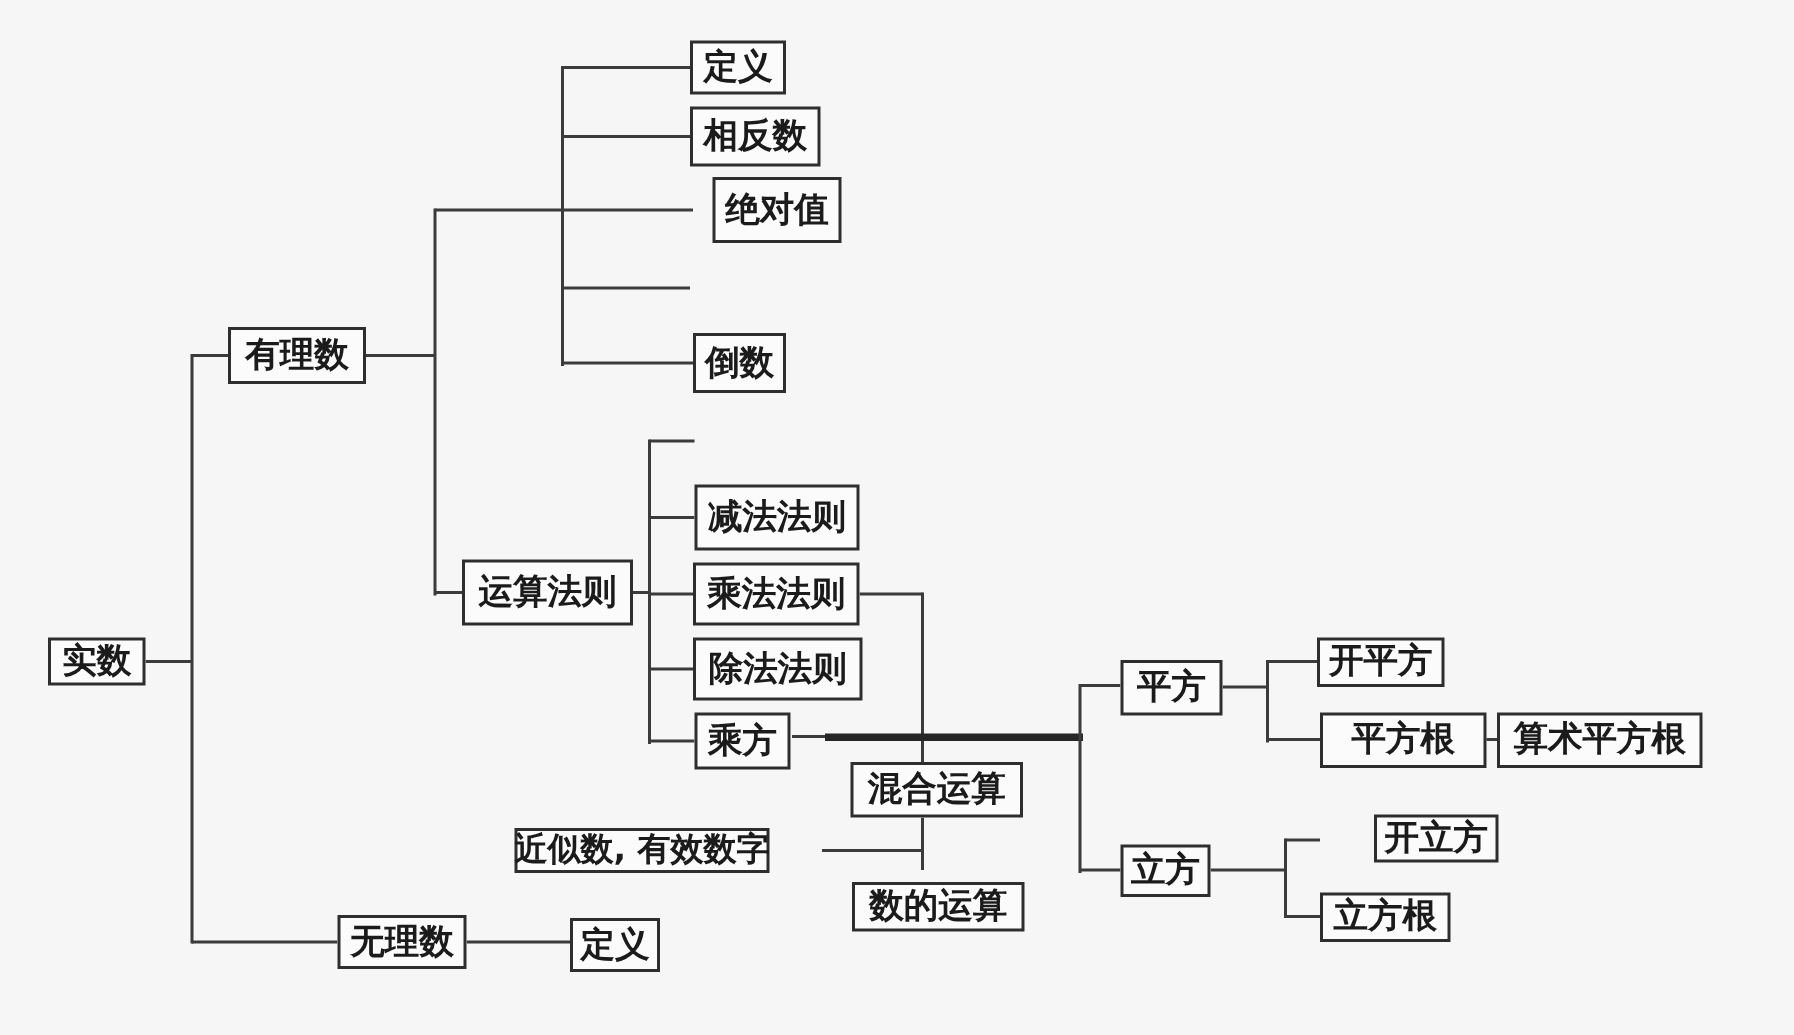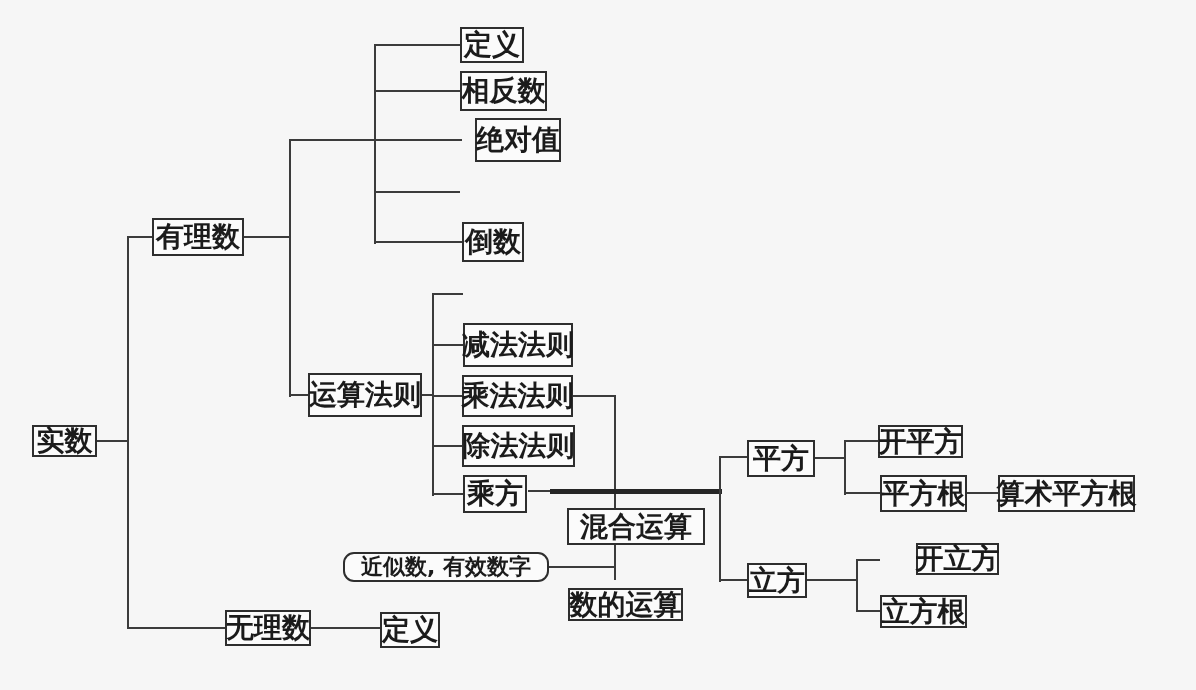"定义" .node { font-size: 28px -> 23px }
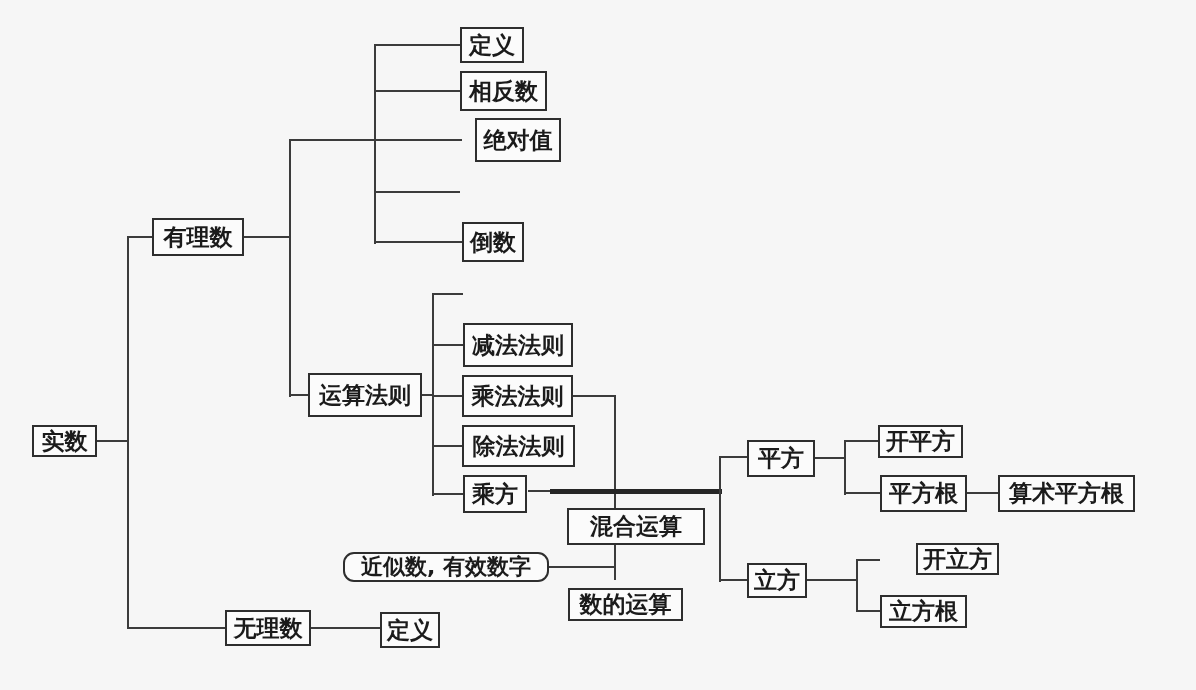"平方根" div.node { width: 87px -> 111px }
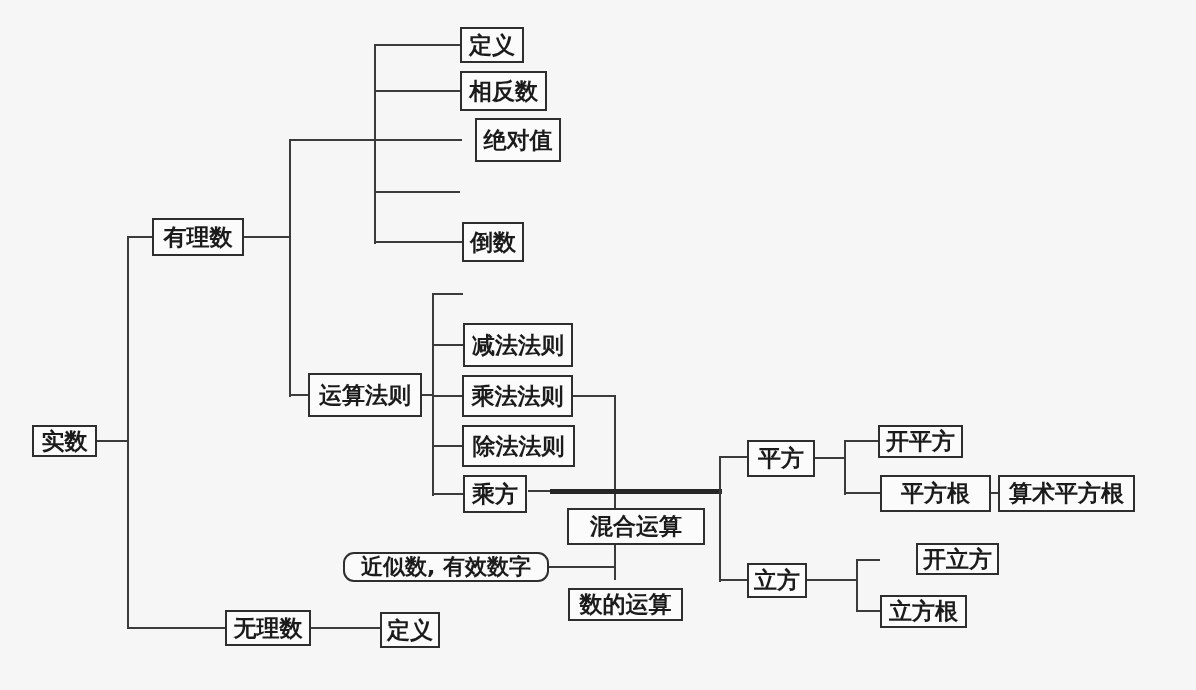"混合运算" div.node { width: 138px -> 115px }
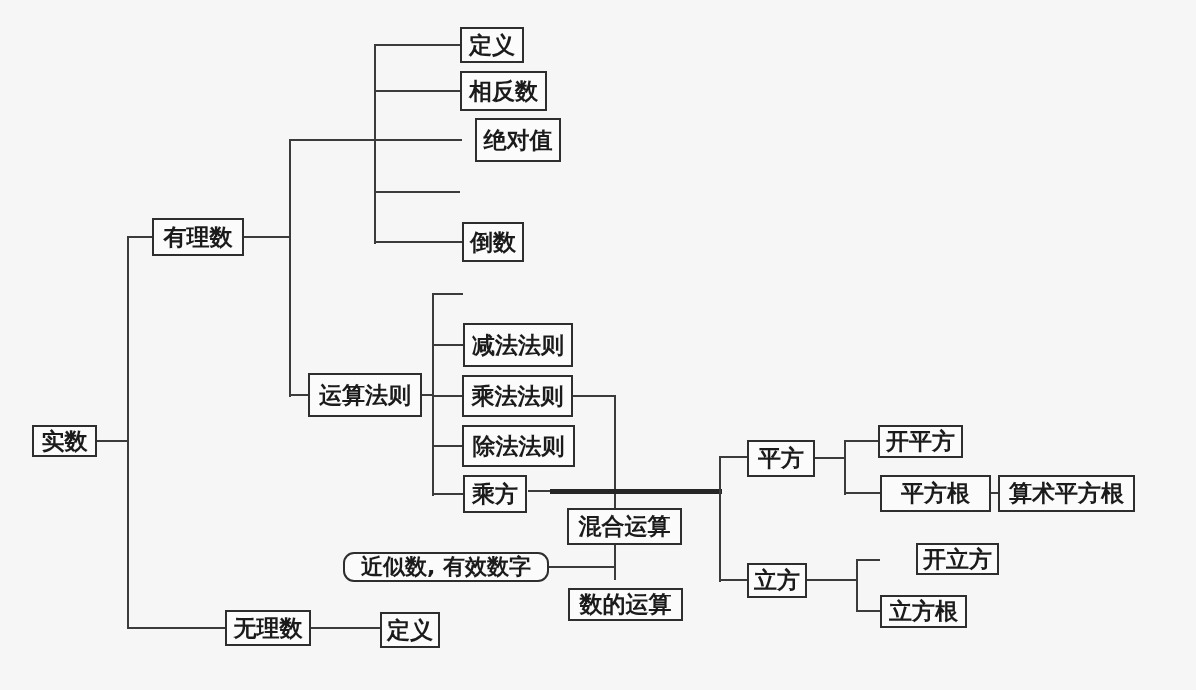"近似数, 有效数字" div.node { border-radius: 11px -> none; width: 206px -> 170px }
